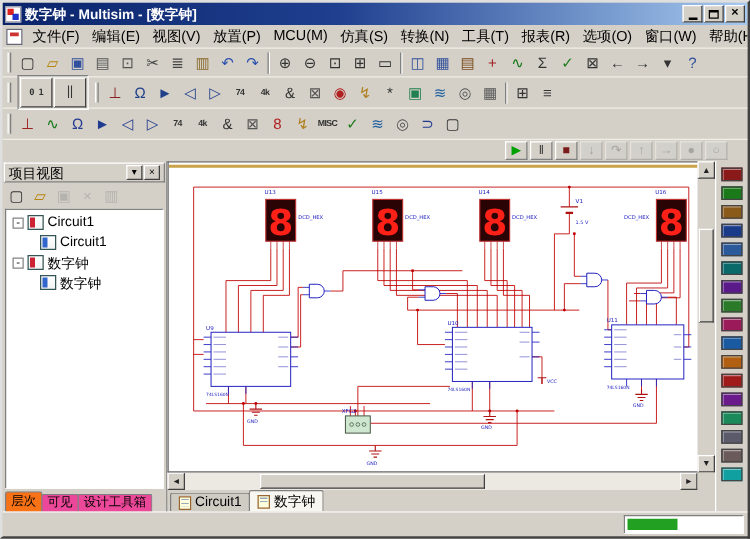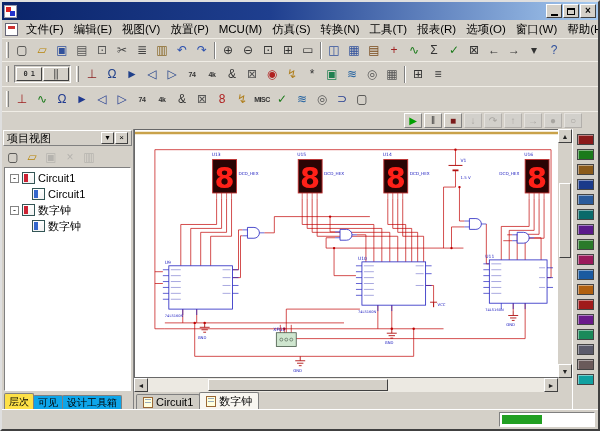"数字钟 - Multisim - [数字钟]" span.title { html: none -> <span>数字钟 - Multisim - [数字钟]</span> }
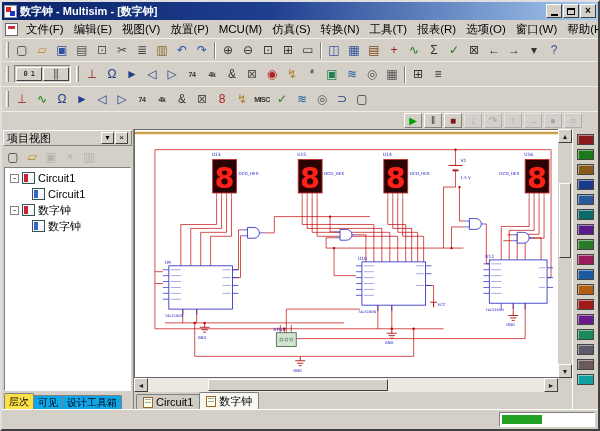"0 1" .swbtn { height: 14px -> 24px }
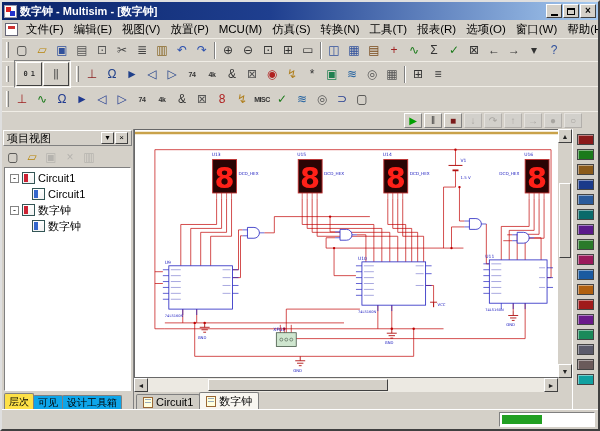"层次" .ptab.active { background: #fde047 -> #f97316 }
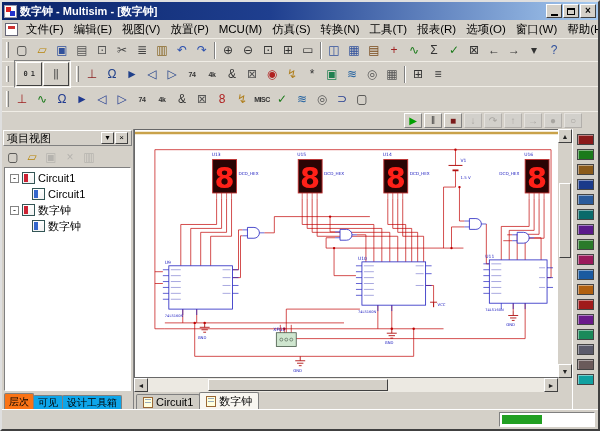"可见" .ptab { background: #0ea5e9 -> #ec4899 }
